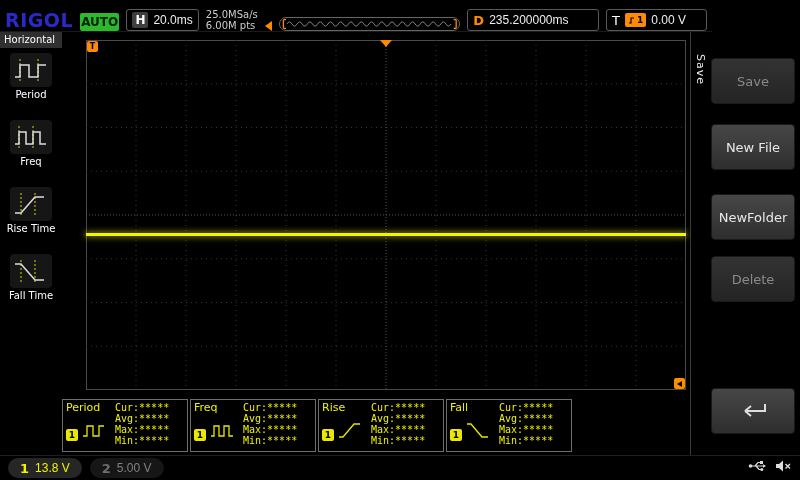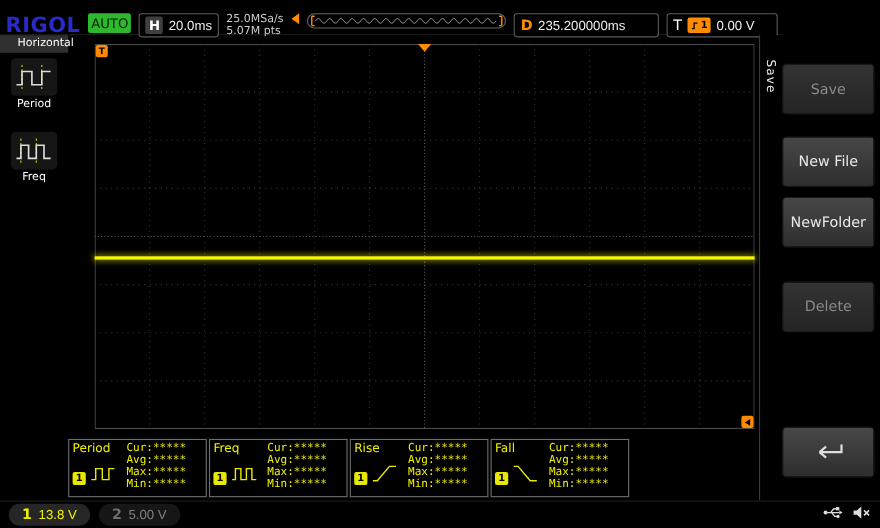"RIGOL" .topbar { align-items: flex-start -> flex-end; padding: 12px 5px -> 0 5px }
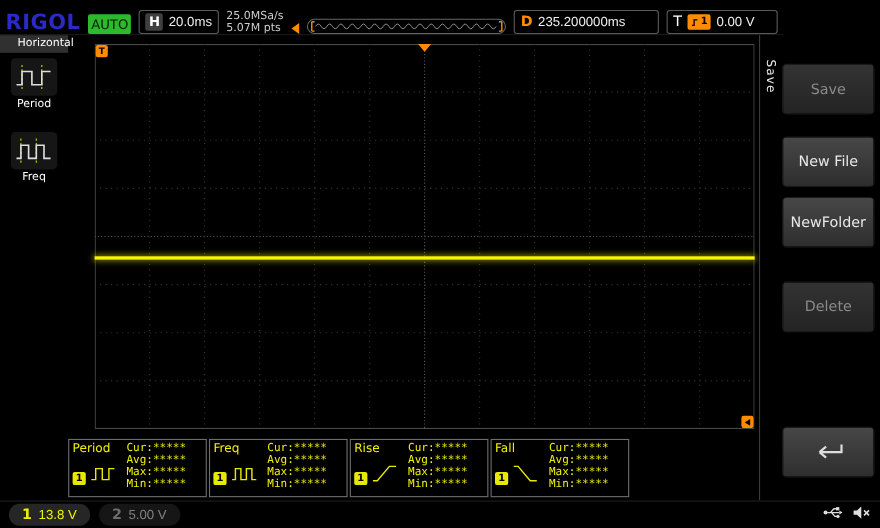"AUTO" .runstate { font-weight: normal -> bold }
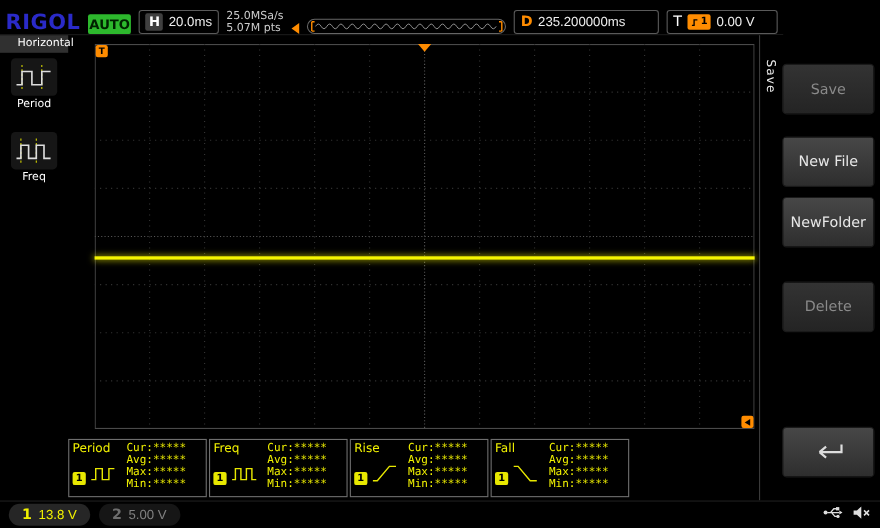"5.07M pts" div { text: 5.07M -> 6.00M }
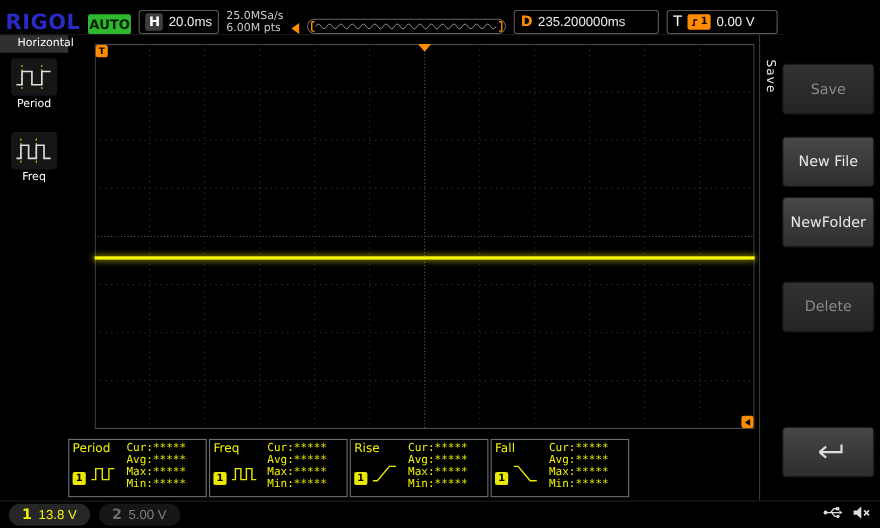"Horizontal" .leftbar .header { padding-left: 16px -> 4px }
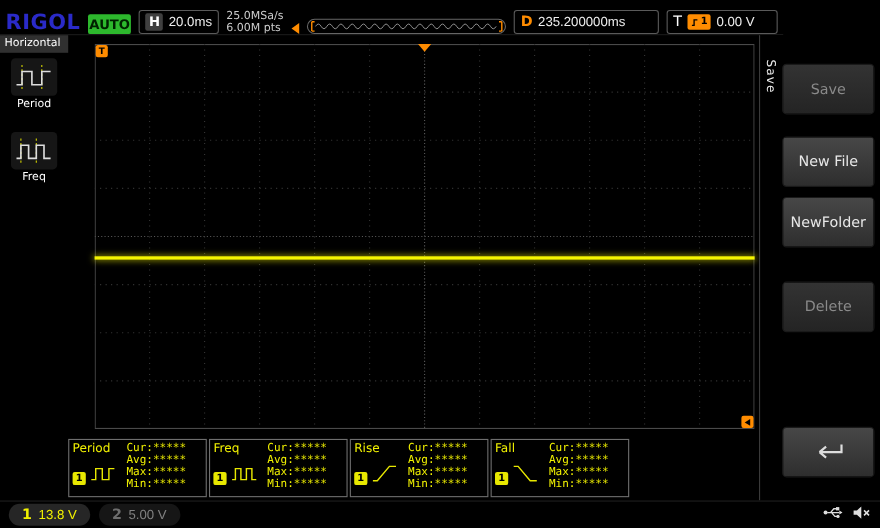"NewFolder" .sk3 { top: 147px -> 162px }
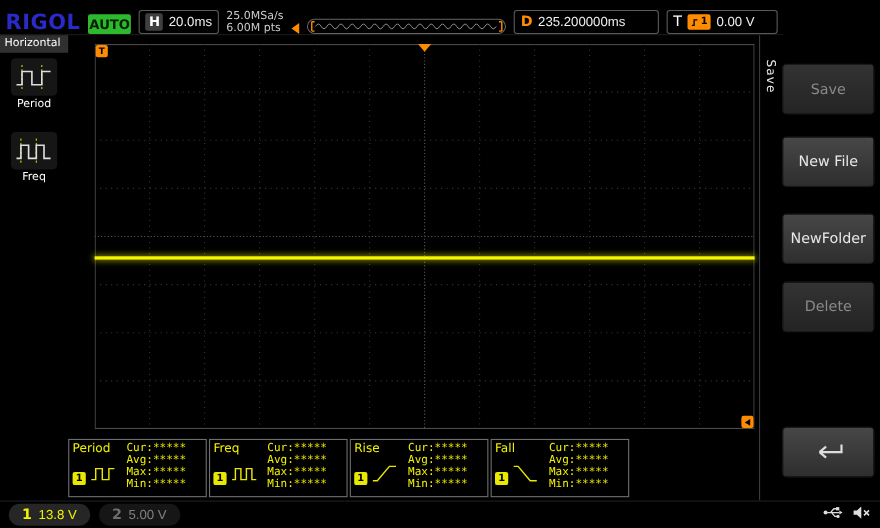"Rise Time" div.menu-item { html: none -> <div> <div> <svg> <path></path> <path></path> </svg> </div> <div>Rise Time</div> </div> }
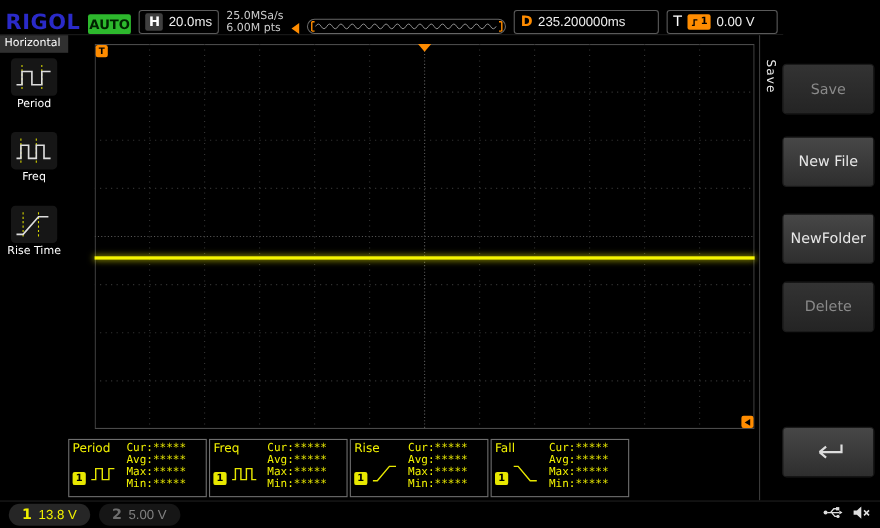"Fall Time" div.menu-item { html: none -> <div> <div> <svg> <path></path> <path></path> </svg> </div> <div>Fall Time</div> </div> }
